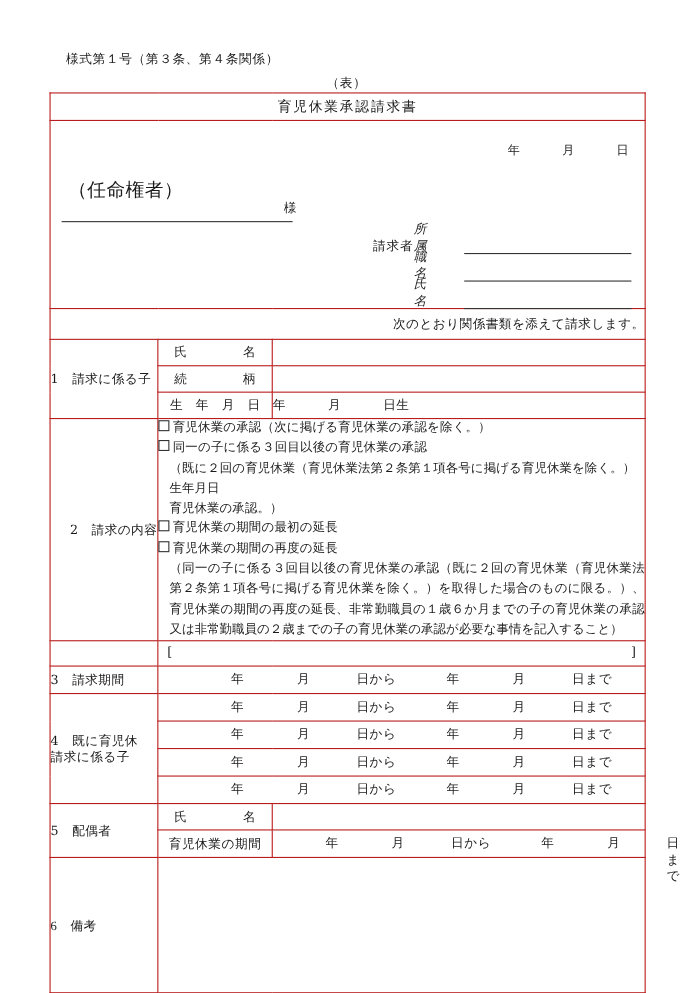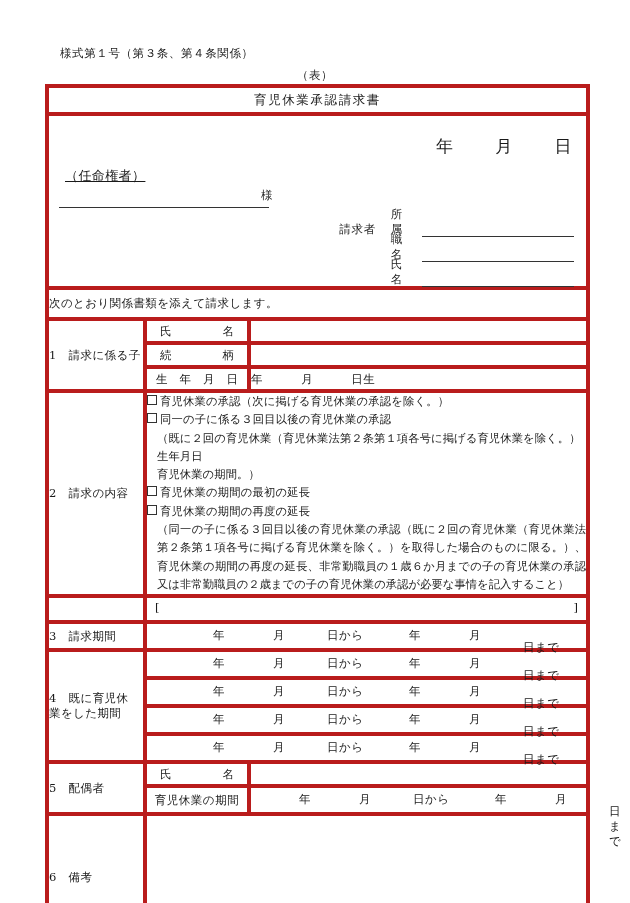"育児休業承認請求書" .tbl td { border: 4px solid #b91c1c -> 1px solid #b91c1c }
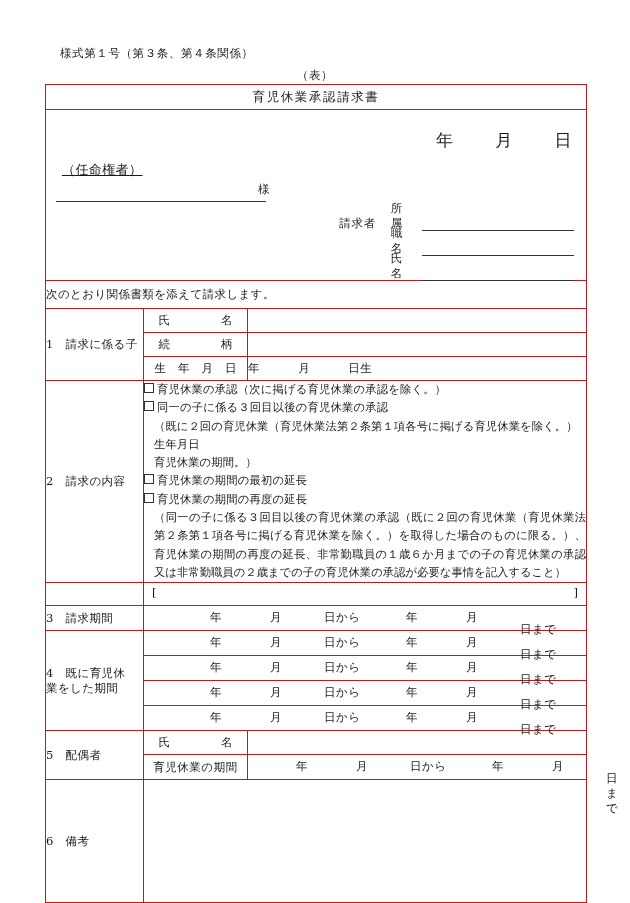"年 月 日" .ymd-top { font-size: 17px -> 11px }
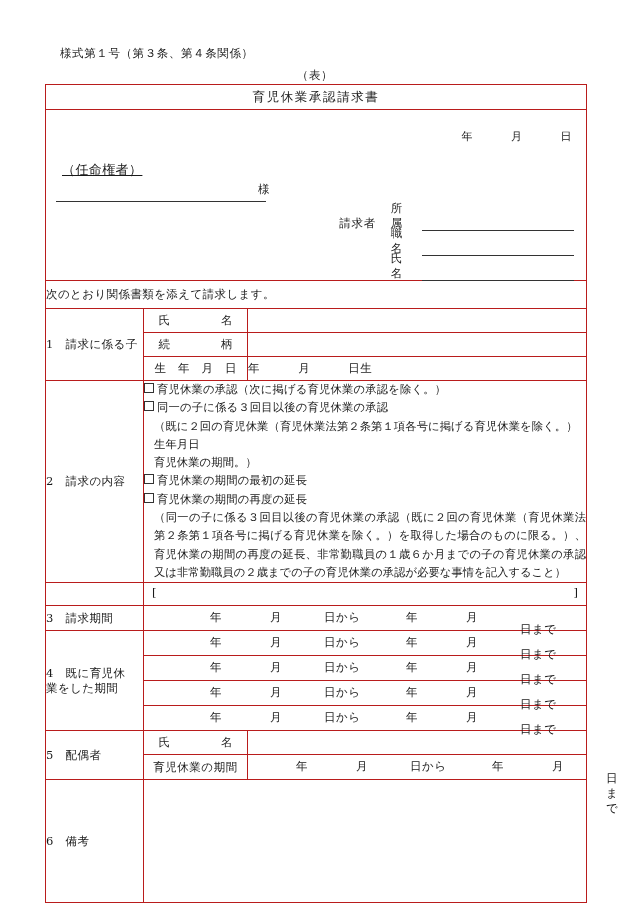"（任命権者）" .ninmei { font-size: 13px -> 17px; text-decoration: underline -> none }
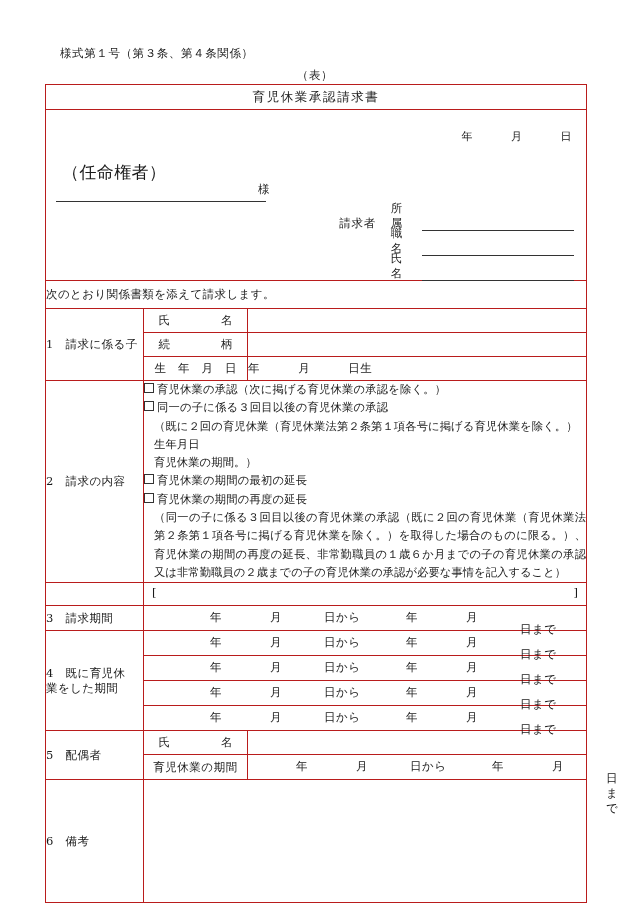"所 属" .req-lbl { font-style: none -> italic; text-align: center -> left }
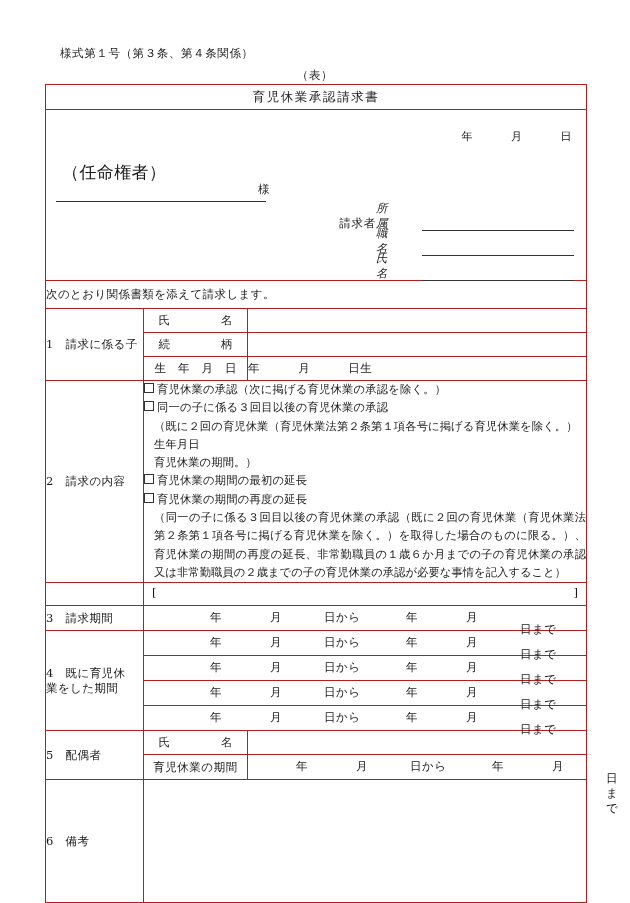"次のとおり関係書類を添えて請求します。" .intro-cell { text-align: none -> right }
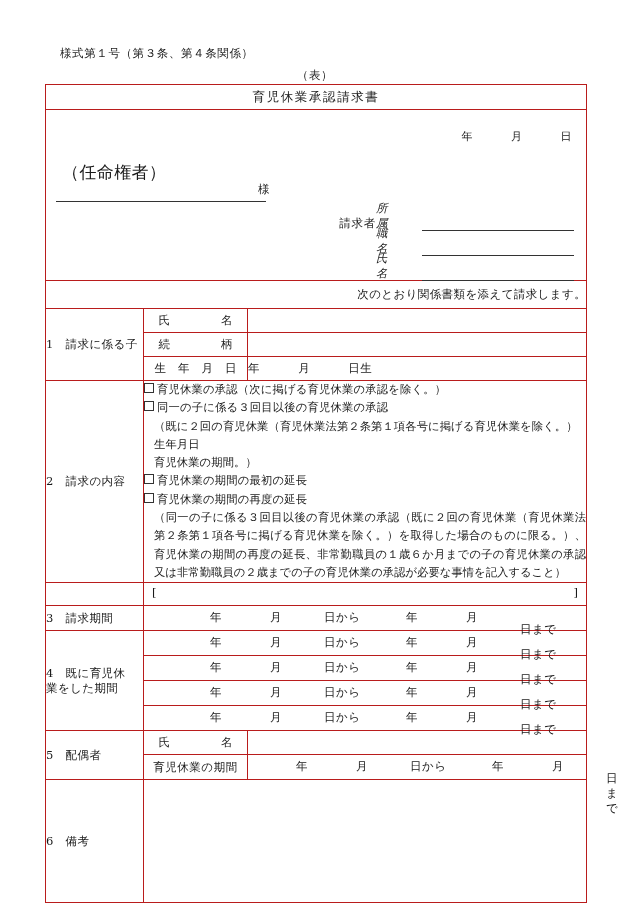"育児休業の期間。）" div.c2-note { text: 期間 -> 承認 }
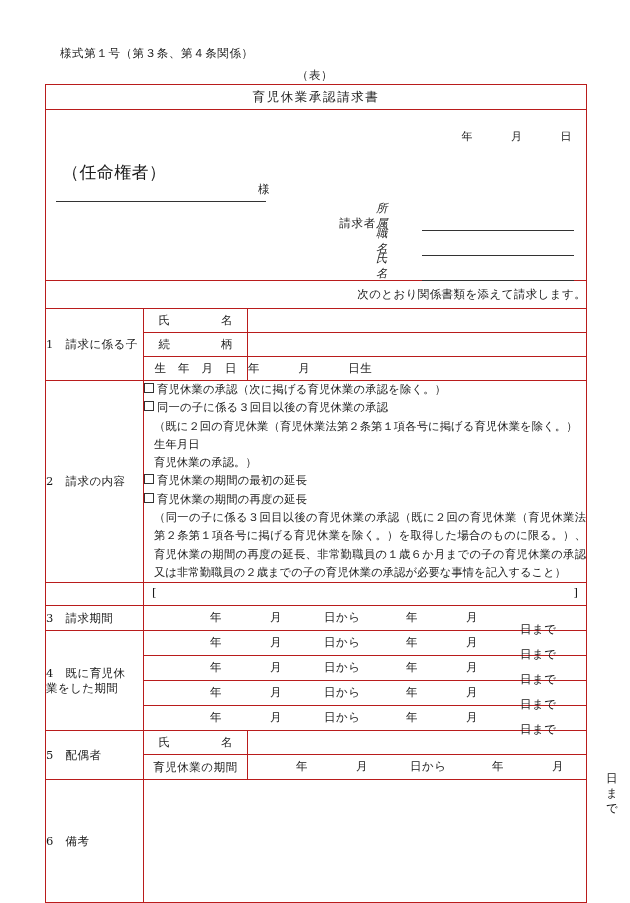"2 請求の内容" .lbl-top { text-align: none -> right }
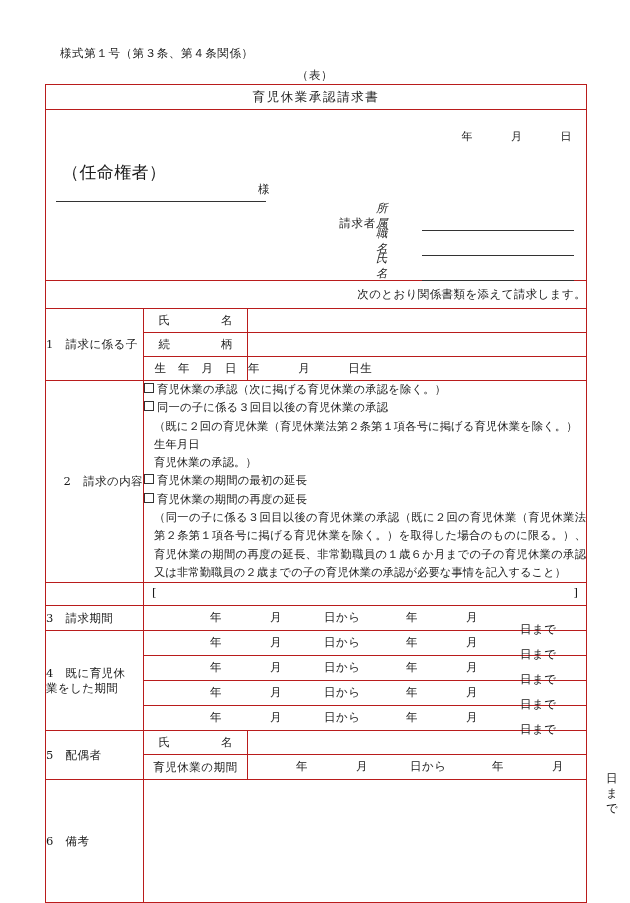"日まで" .period .p6 { top: 16px -> 4px }
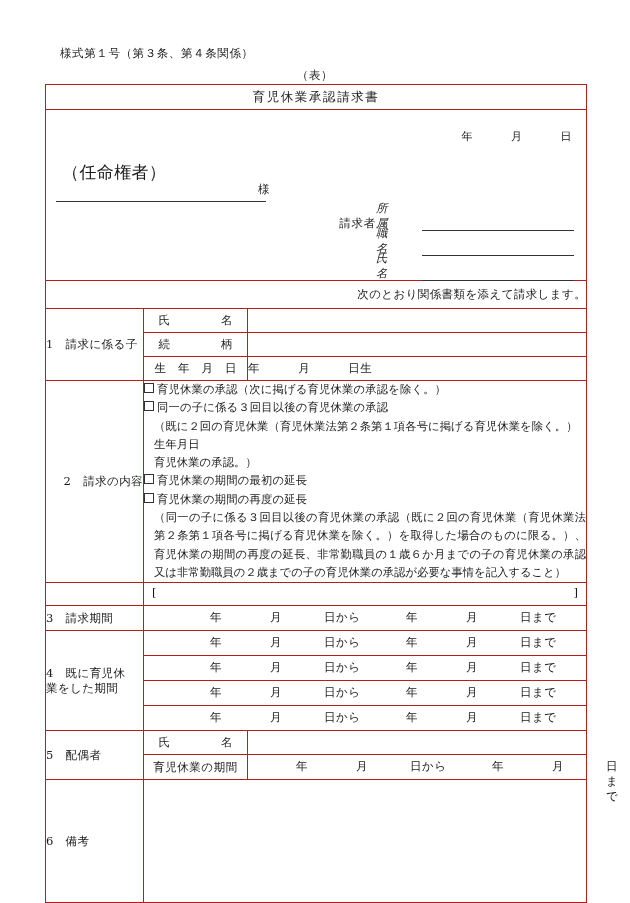"業をした期間" div { text: 業をした期間 -> 請求に係る子 }
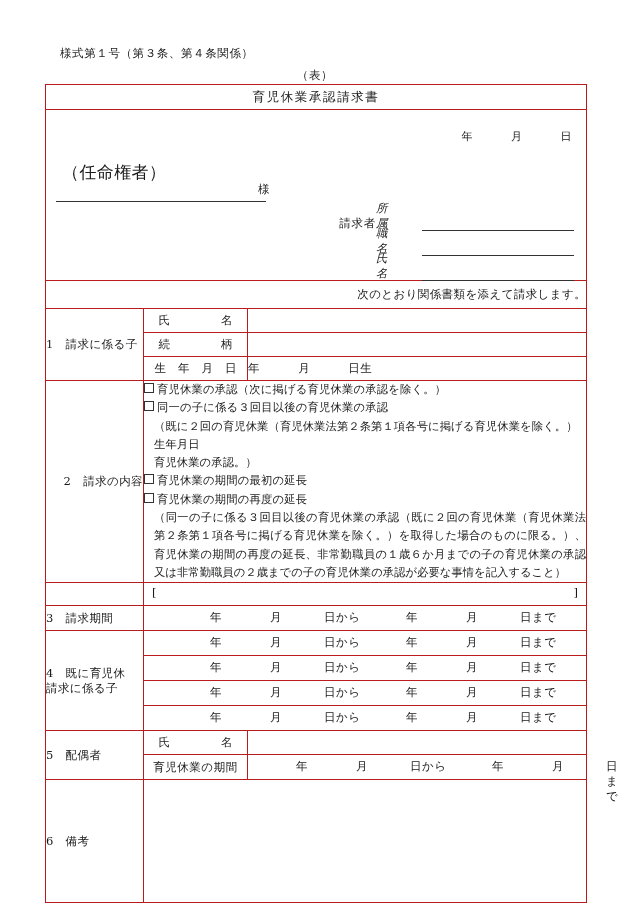"6 備考" .remarks-cell { font-family: none -> Liberation Serif, serif }
